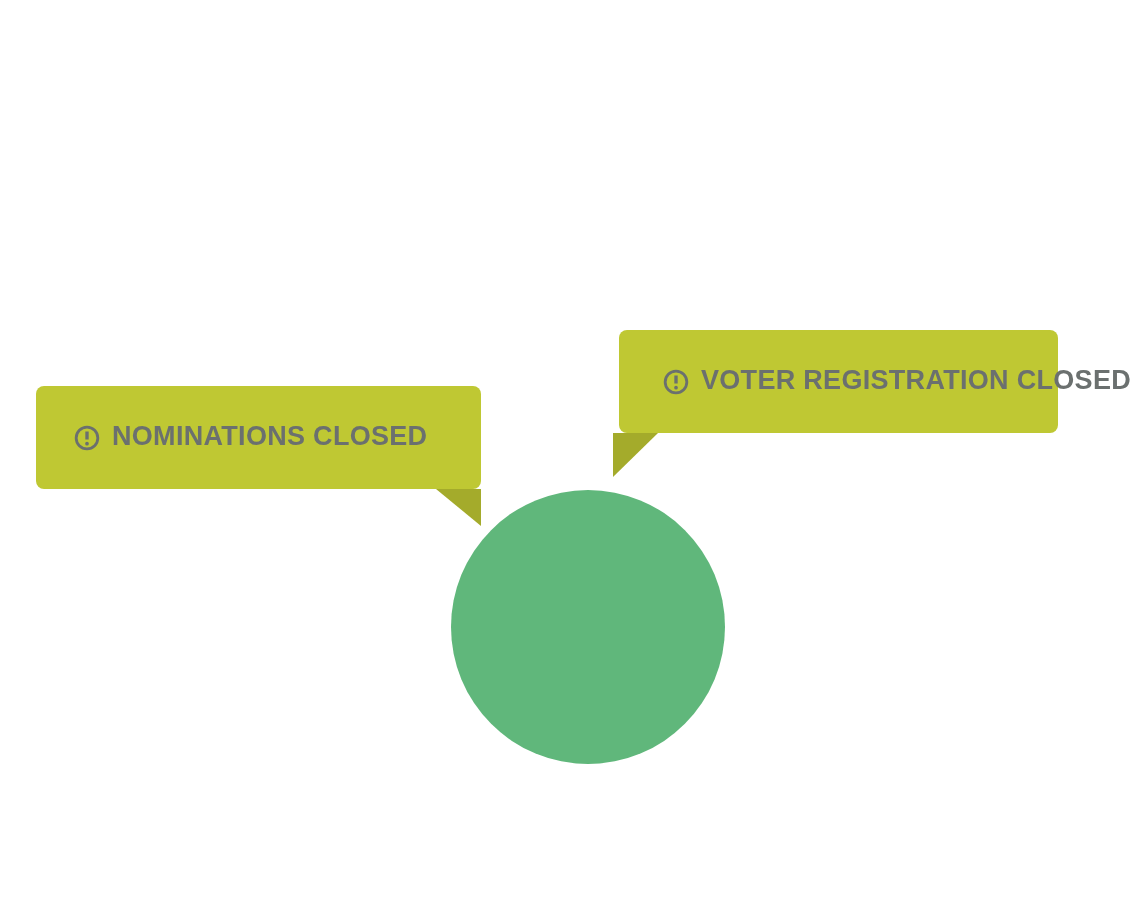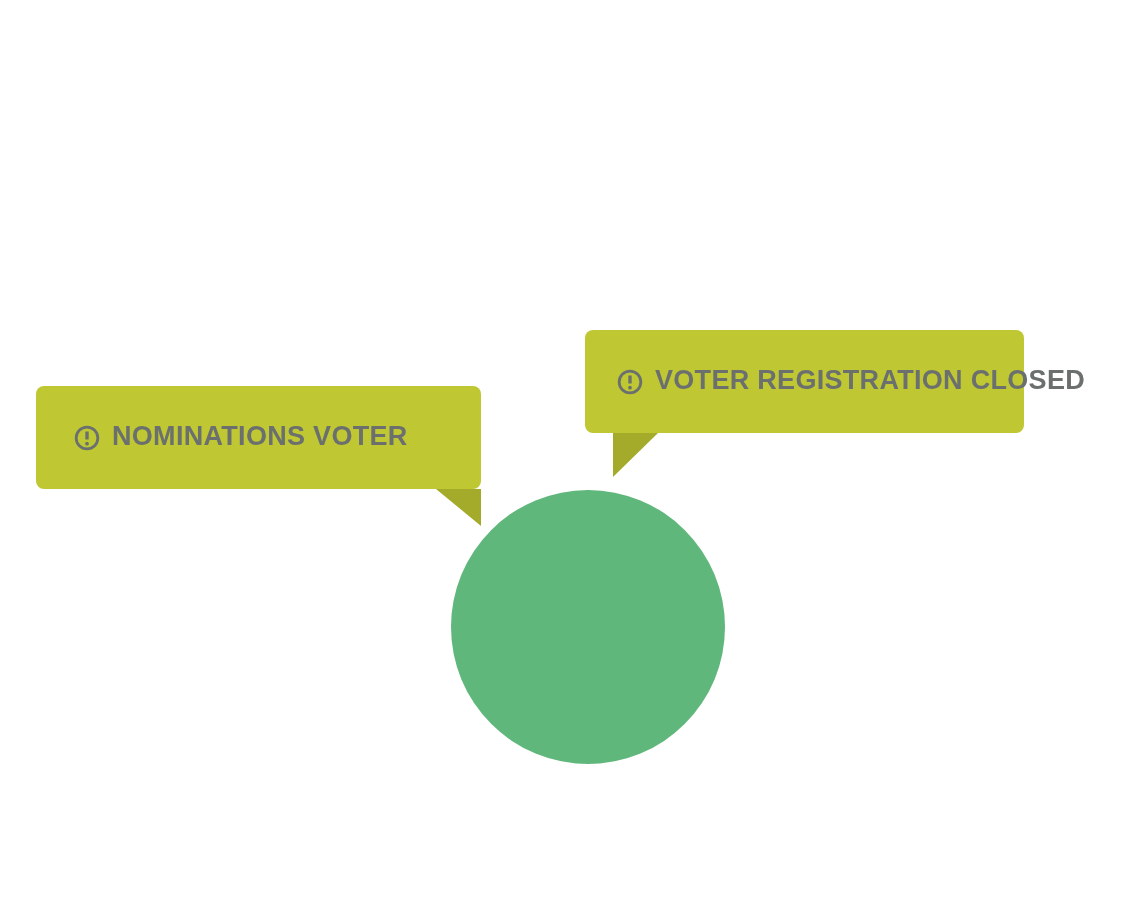"VOTER REGISTRATION CLOSED" .callout-voter { left: 585px -> 619px; padding-left: 32px -> 44px }
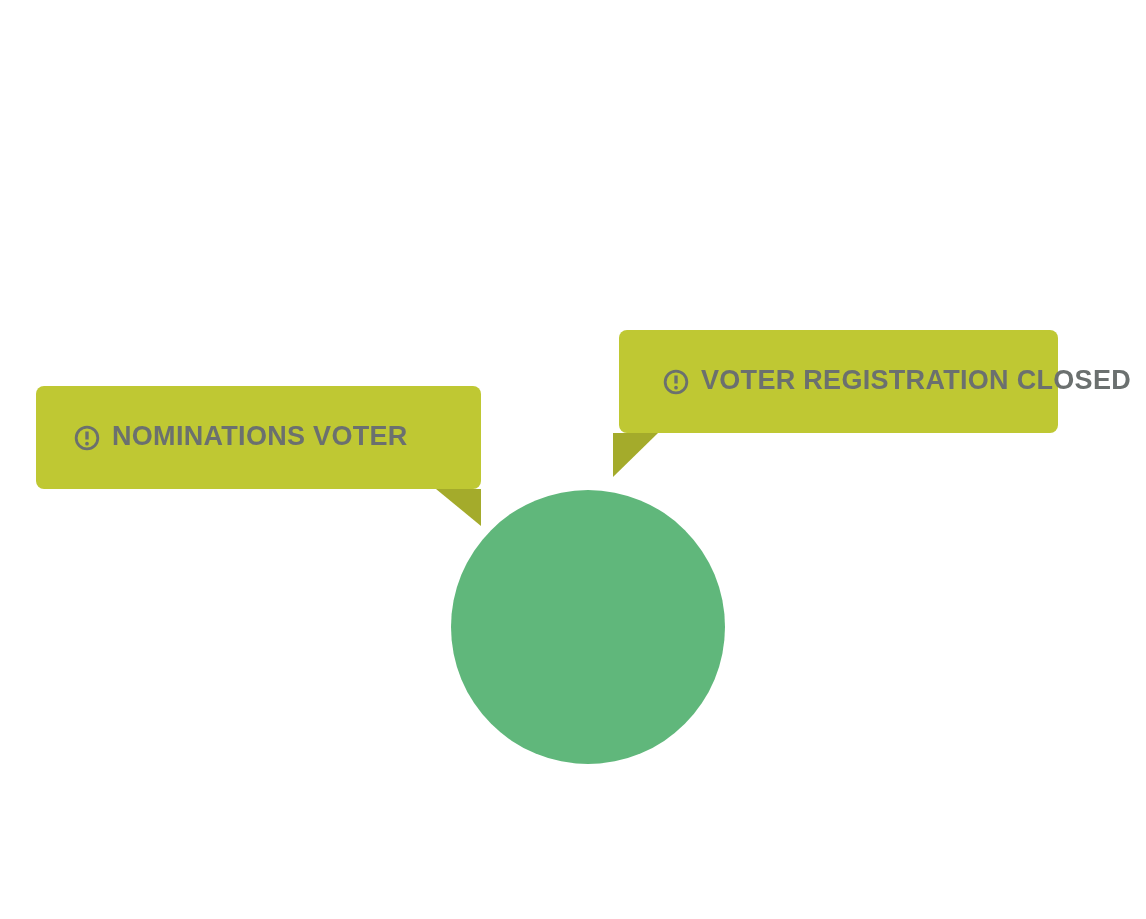"NOMINATIONS VOTER" span.callout-label { text: VOTER -> CLOSED }
